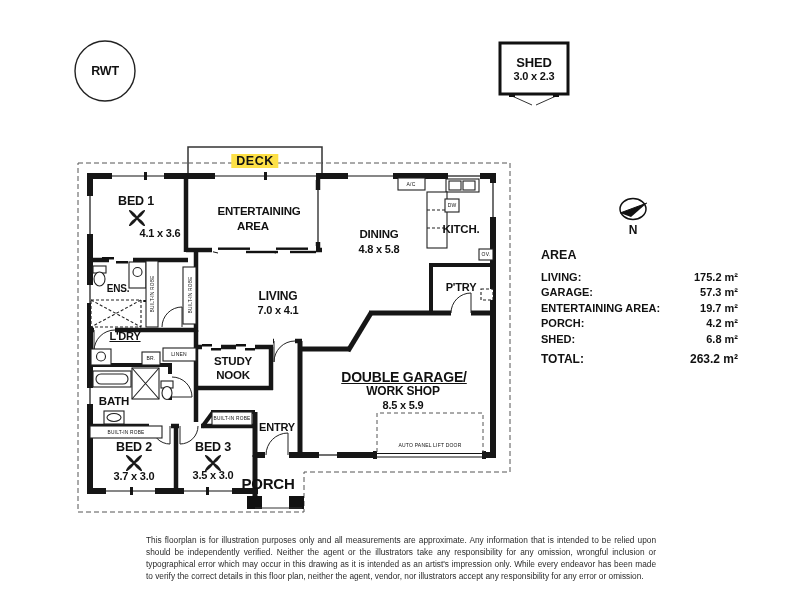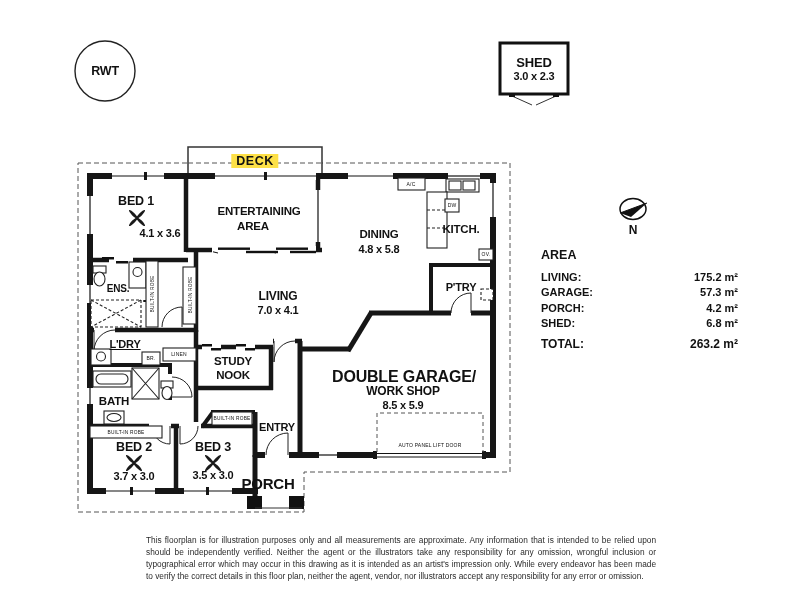"ENTERTAINING AREA:" div.row { html: none -> <div> <span>ENTERTAINING AREA:</span> <span>19.7 m²</span> </div> }
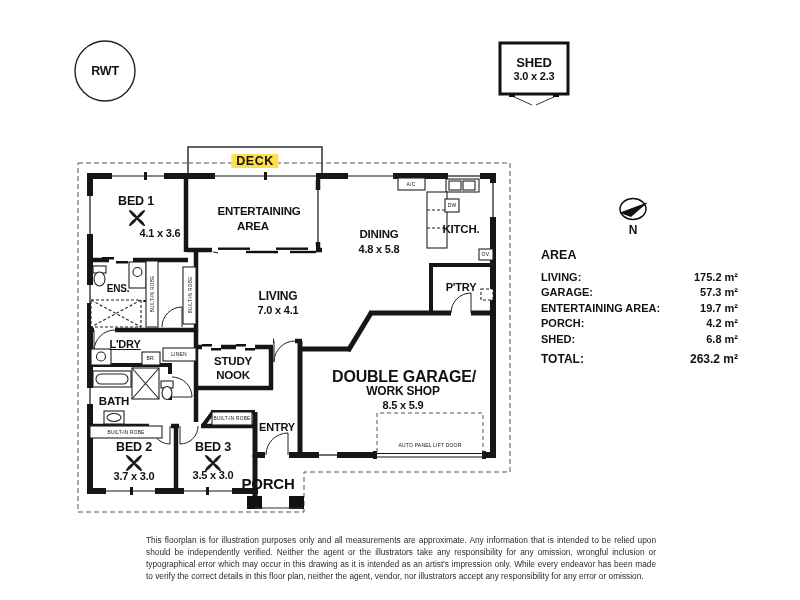"L'DRY" div.lbl { top: 344px -> 336px }
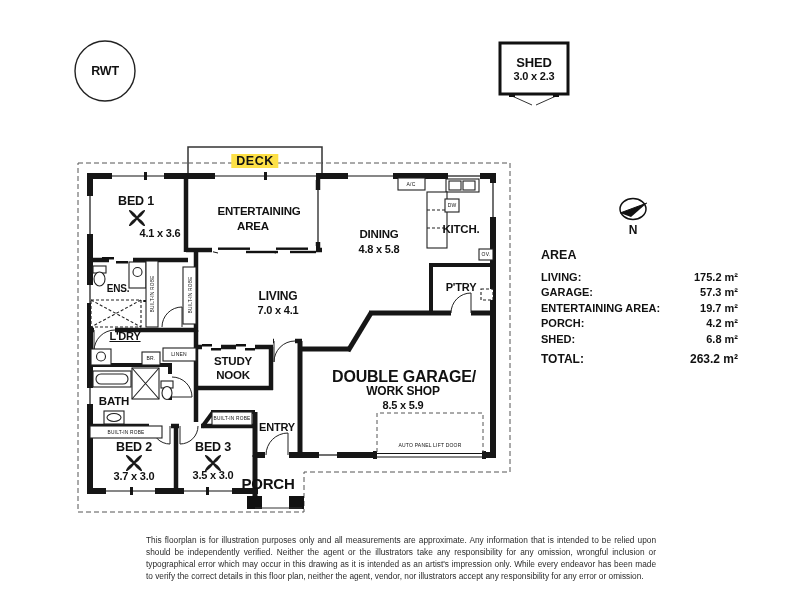"DOUBLE GARAGE/" div.lbl { font-size: 16px -> 14px; text-decoration: none -> underline }
